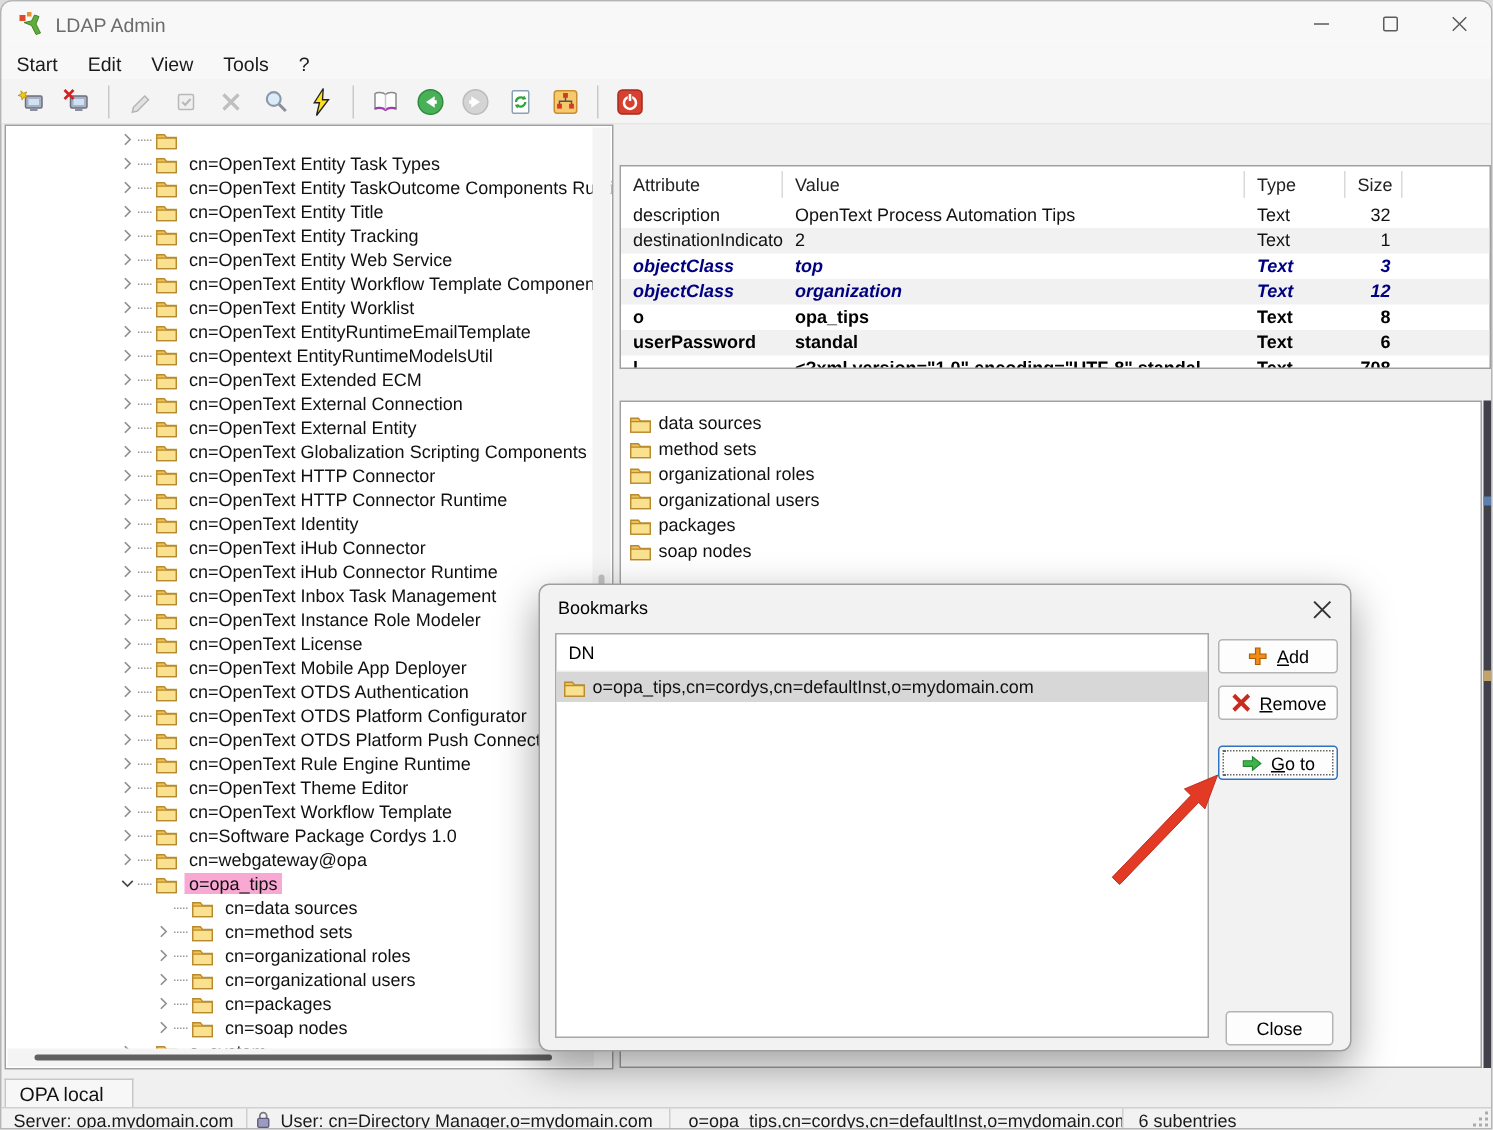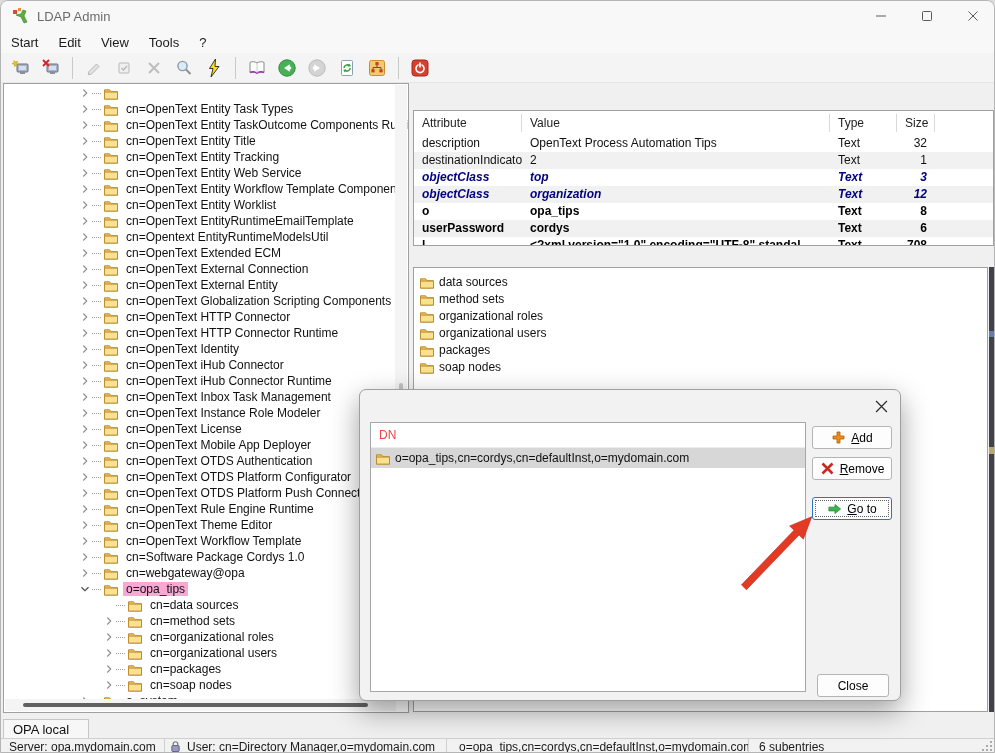"cordys" span { text: cordys -> standal }
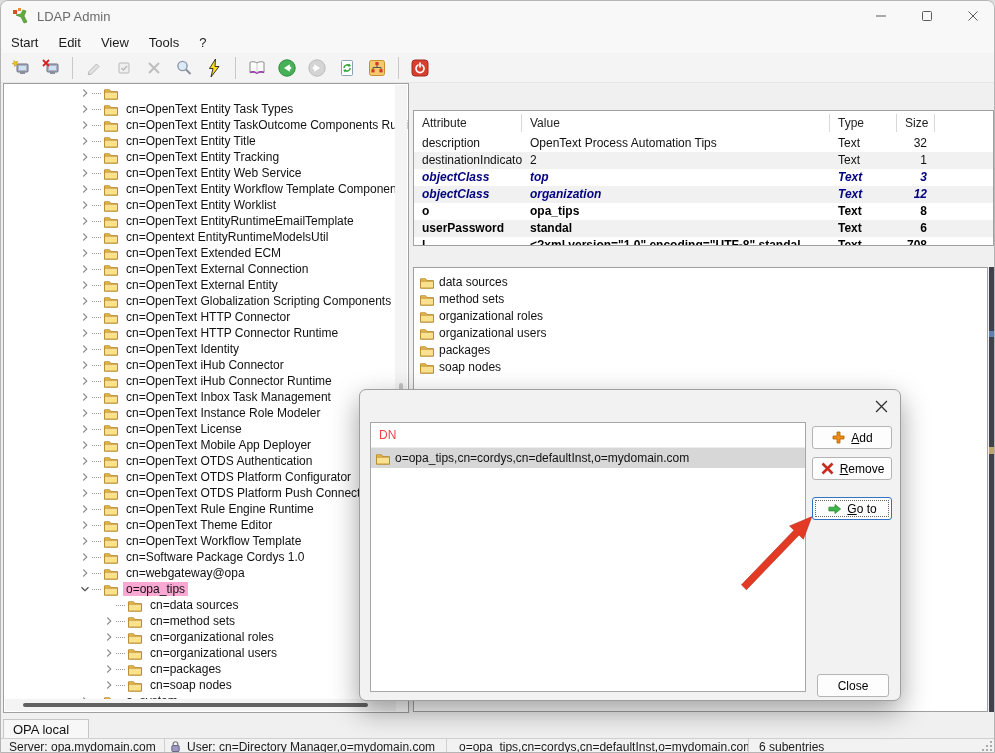"Bookmarks" div.dlg-title { html: none -> <div>Bookmarks</div> }
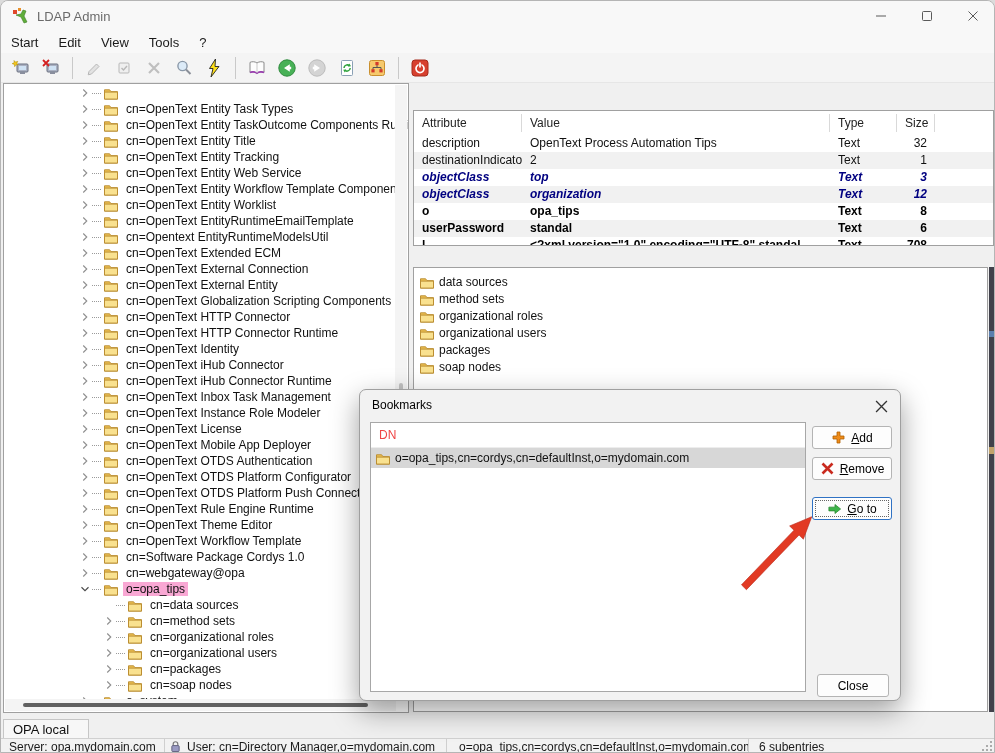"DN" .dlg-list-header { color: #ef4444 -> #000000 }
